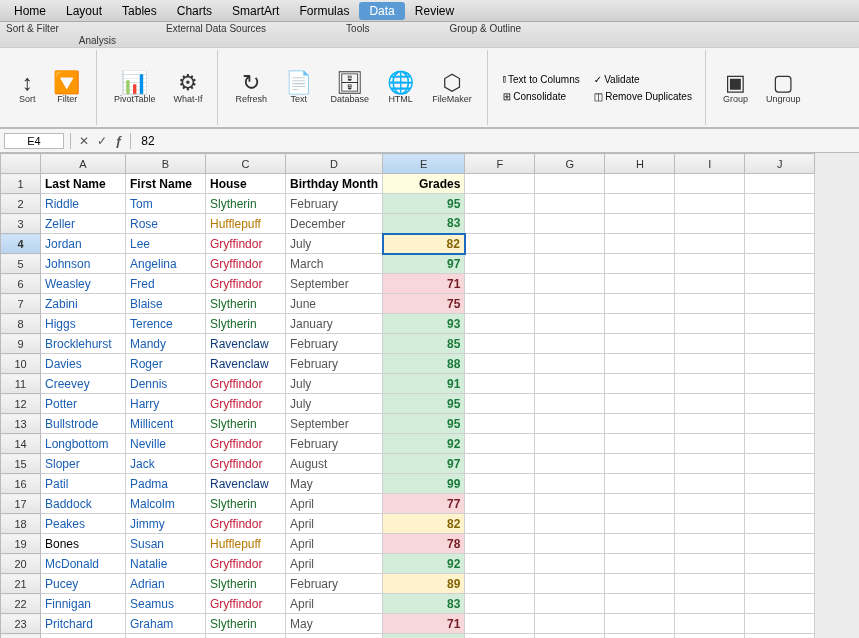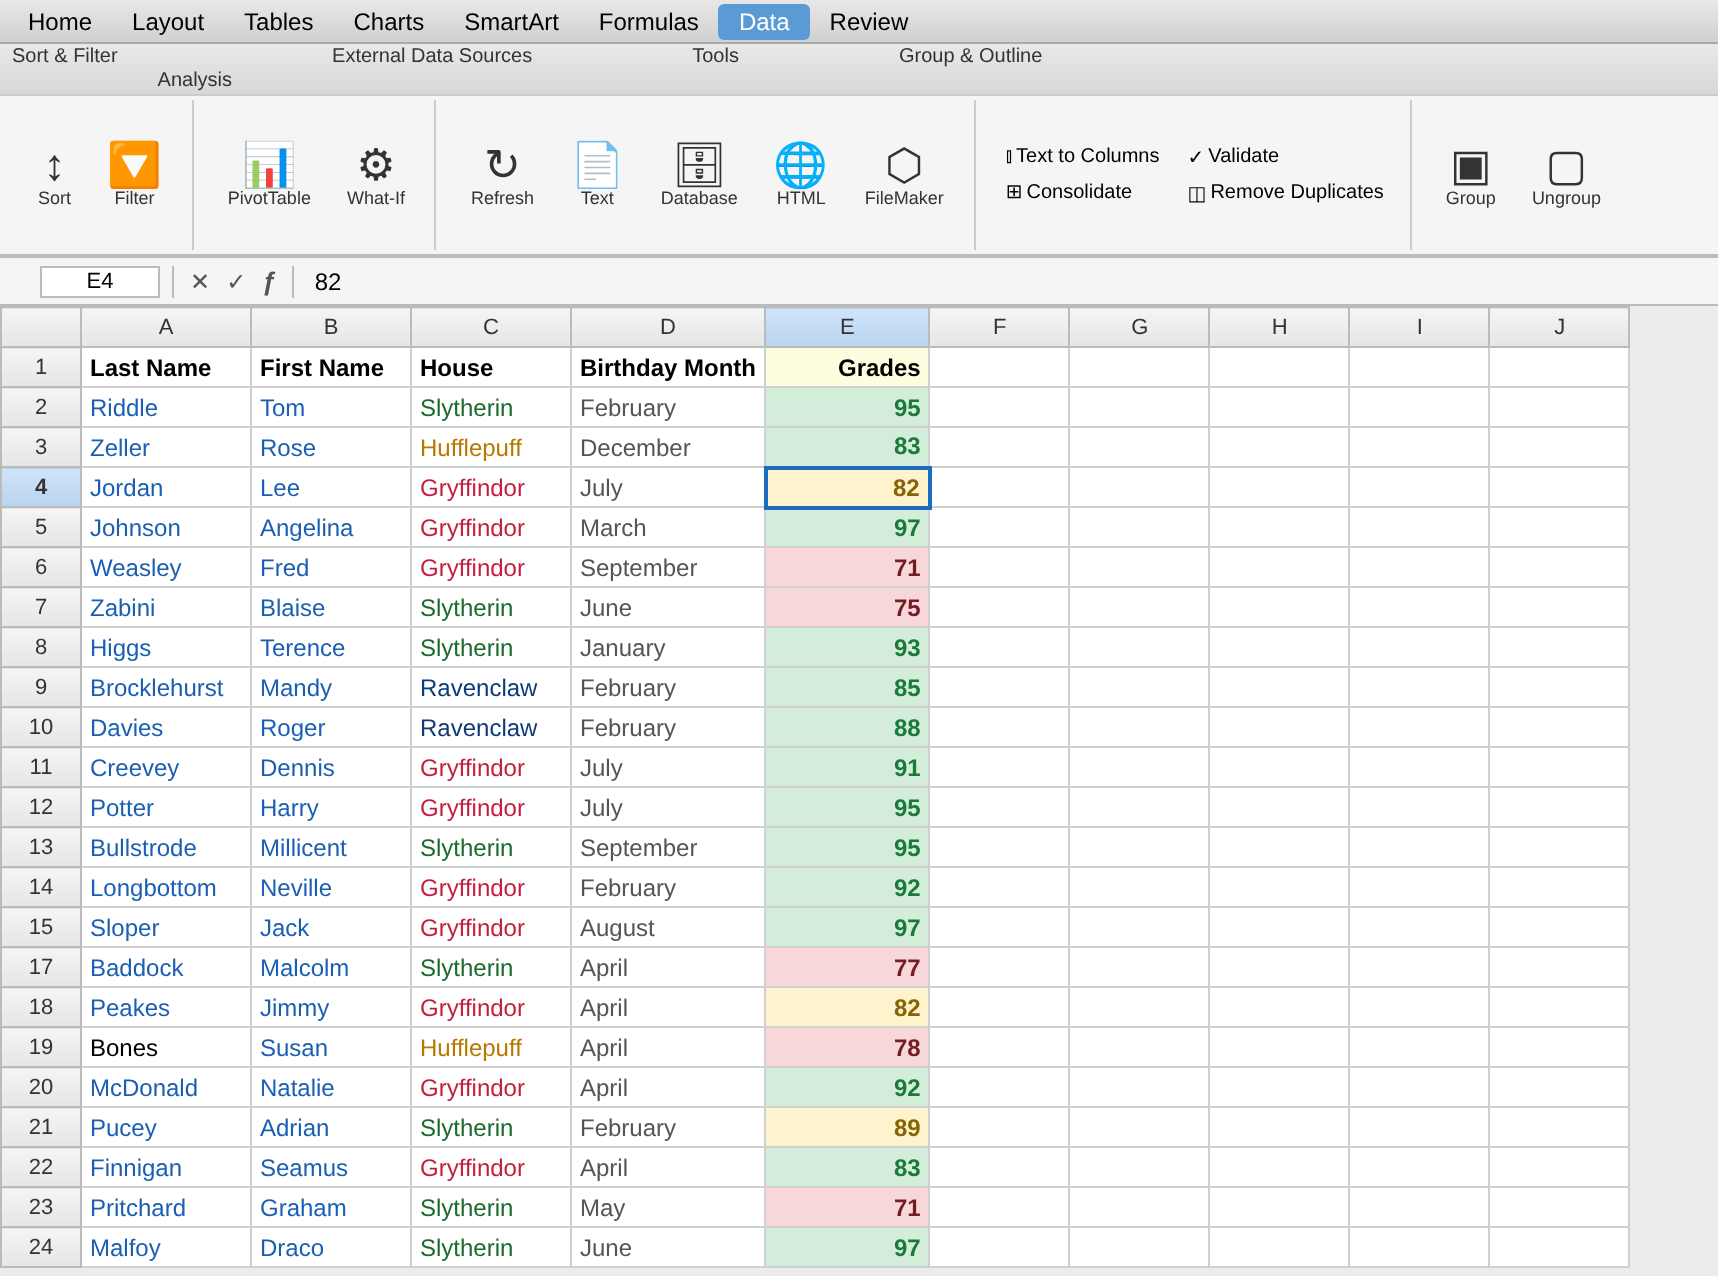"E4" .formula-bar { padding: 0 20px -> 0 4px }
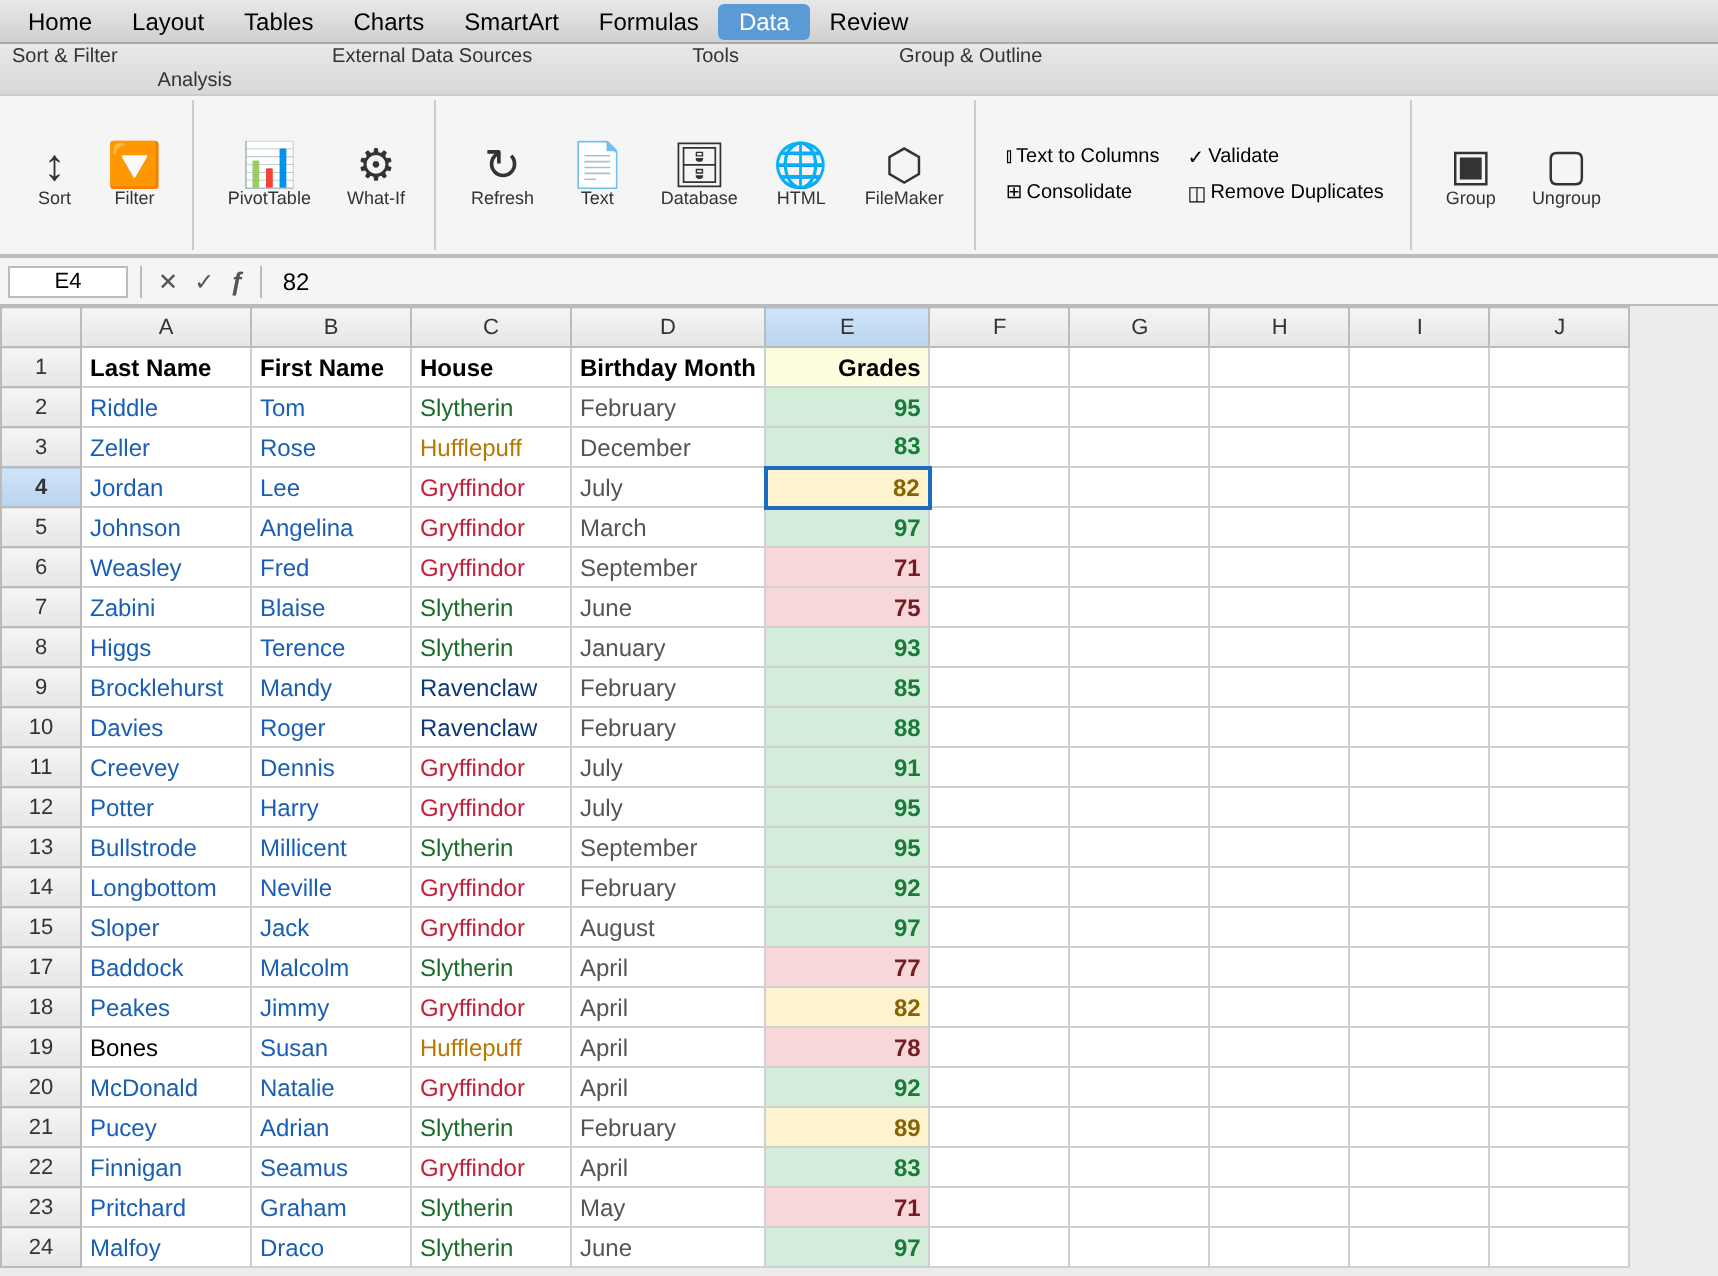"16" tr { html: none -> <tr> <td>16</td> <td>Patil</td> <td>Padma</td> <td>Ravenclaw</td> <td>May</td> <td>99</td> <td></td> <td></td> <td></td> <td></td> <td></td> </tr> }
